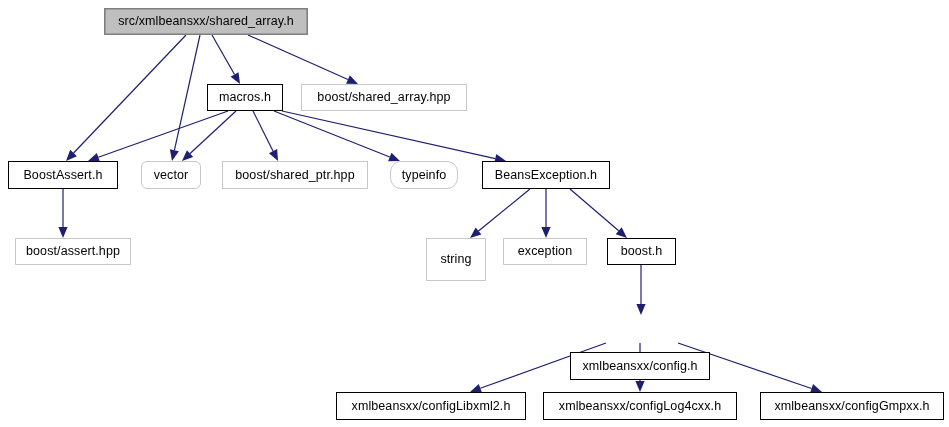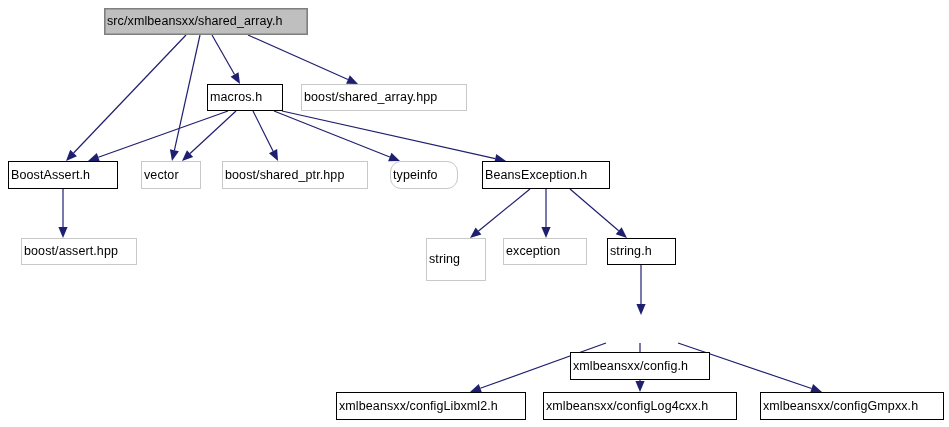"src/xmlbeansxx/shared_array.h" .node { justify-content: flex-start -> center }
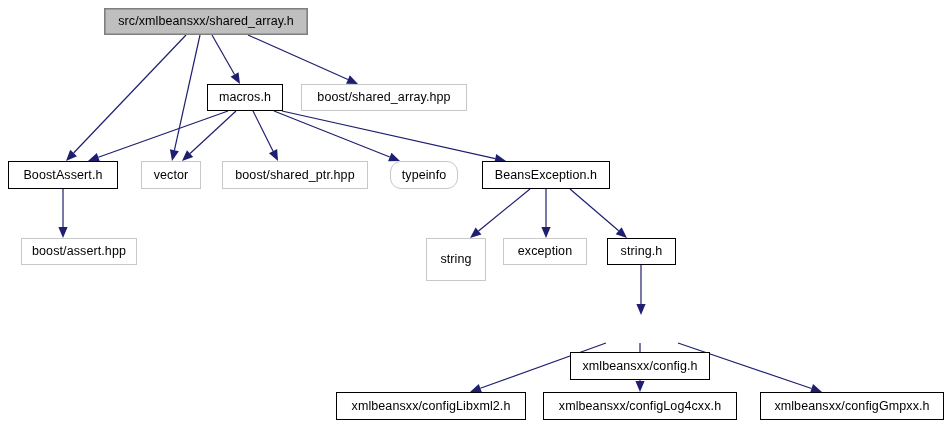"vector" div.node { border-radius: none -> 6px }
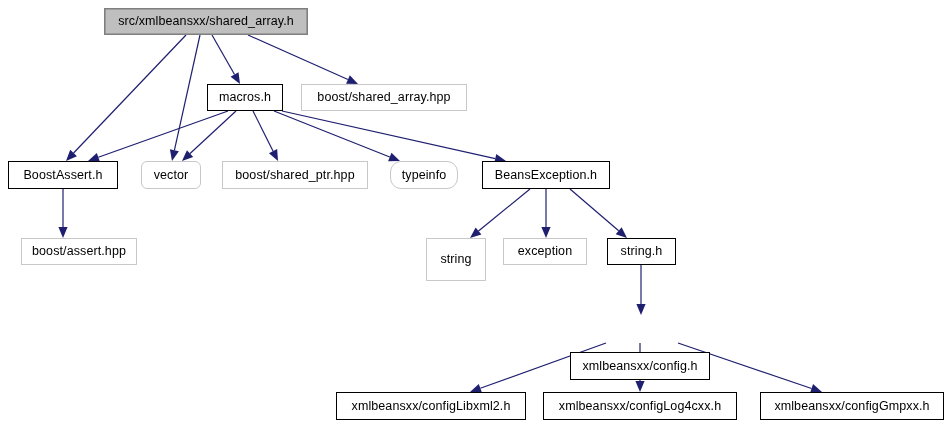"boost/assert.hpp" div.node { left: 21px -> 15px }
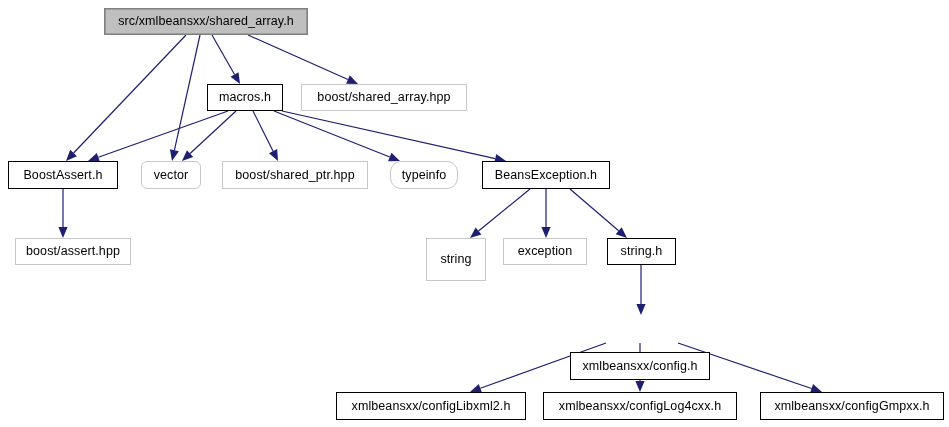"string.h" span.node-label { text: string.h -> boost.h }
